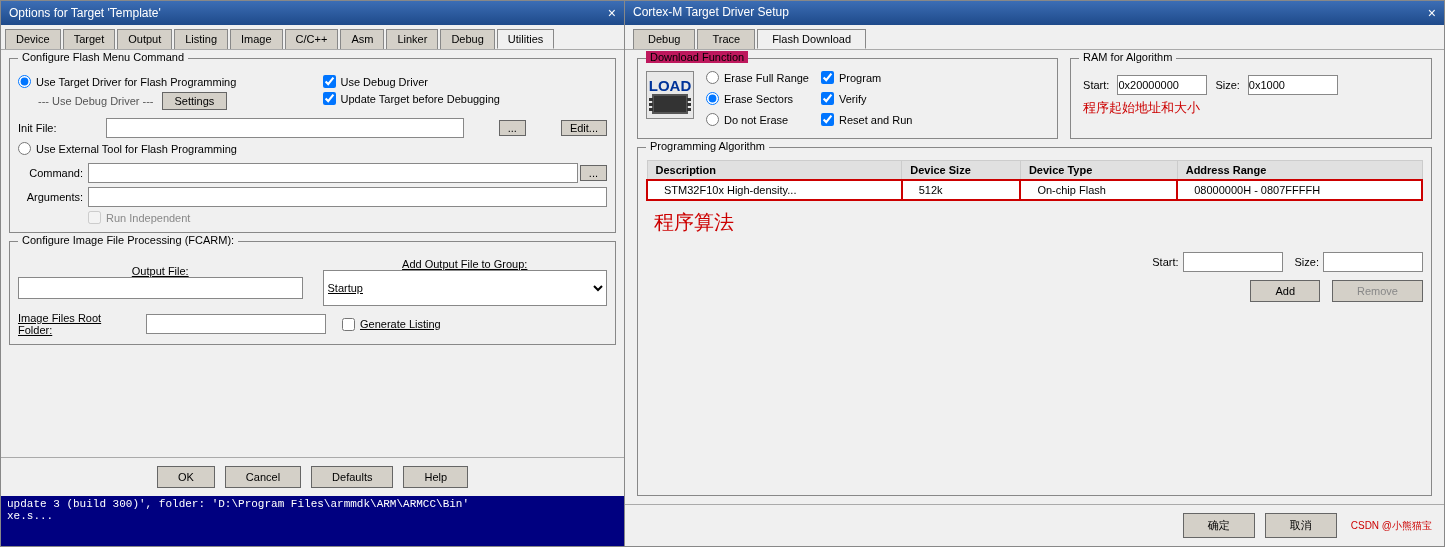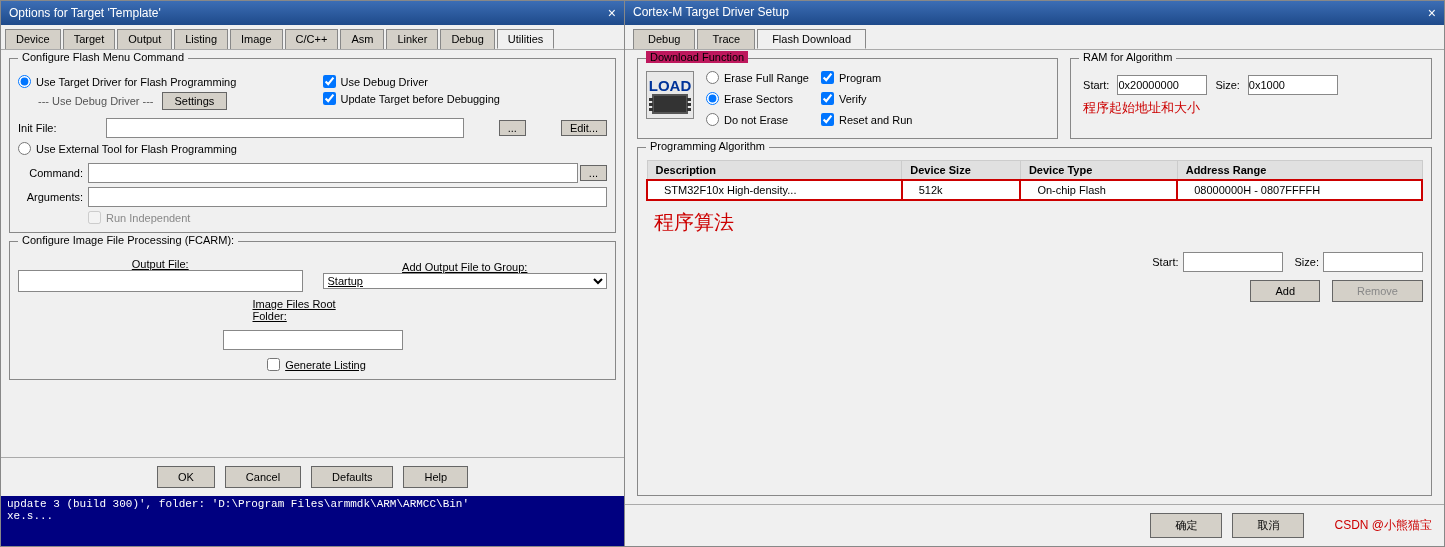"Startup" .image-col select { height: 16px -> 36px }
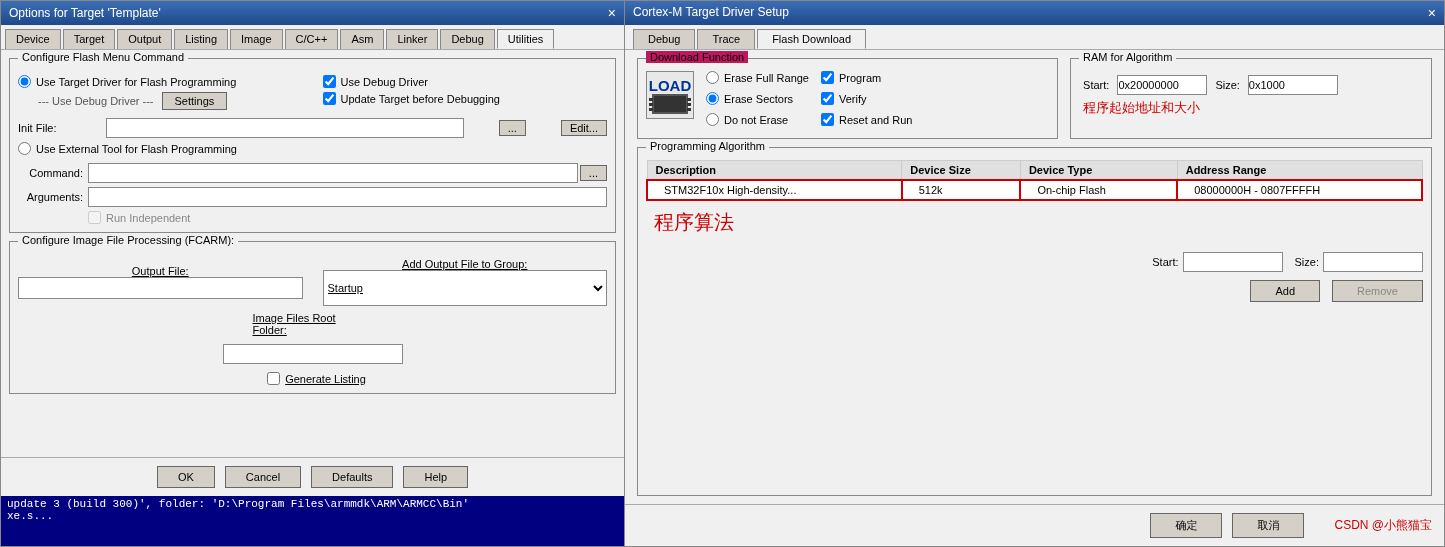"Image Files Root Folder:" div.root-folder-row { flex-direction: column -> none }
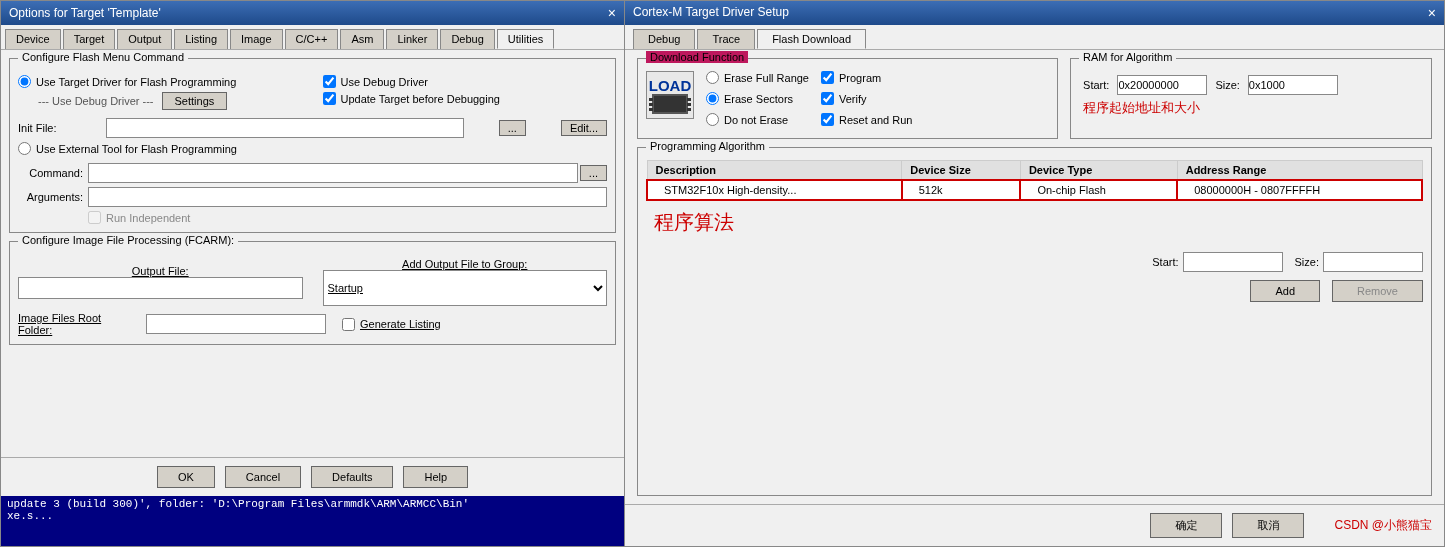"CSDN @小熊猫宝" span { font-size: 12px -> 10px; margin-left: 20px -> 4px }
